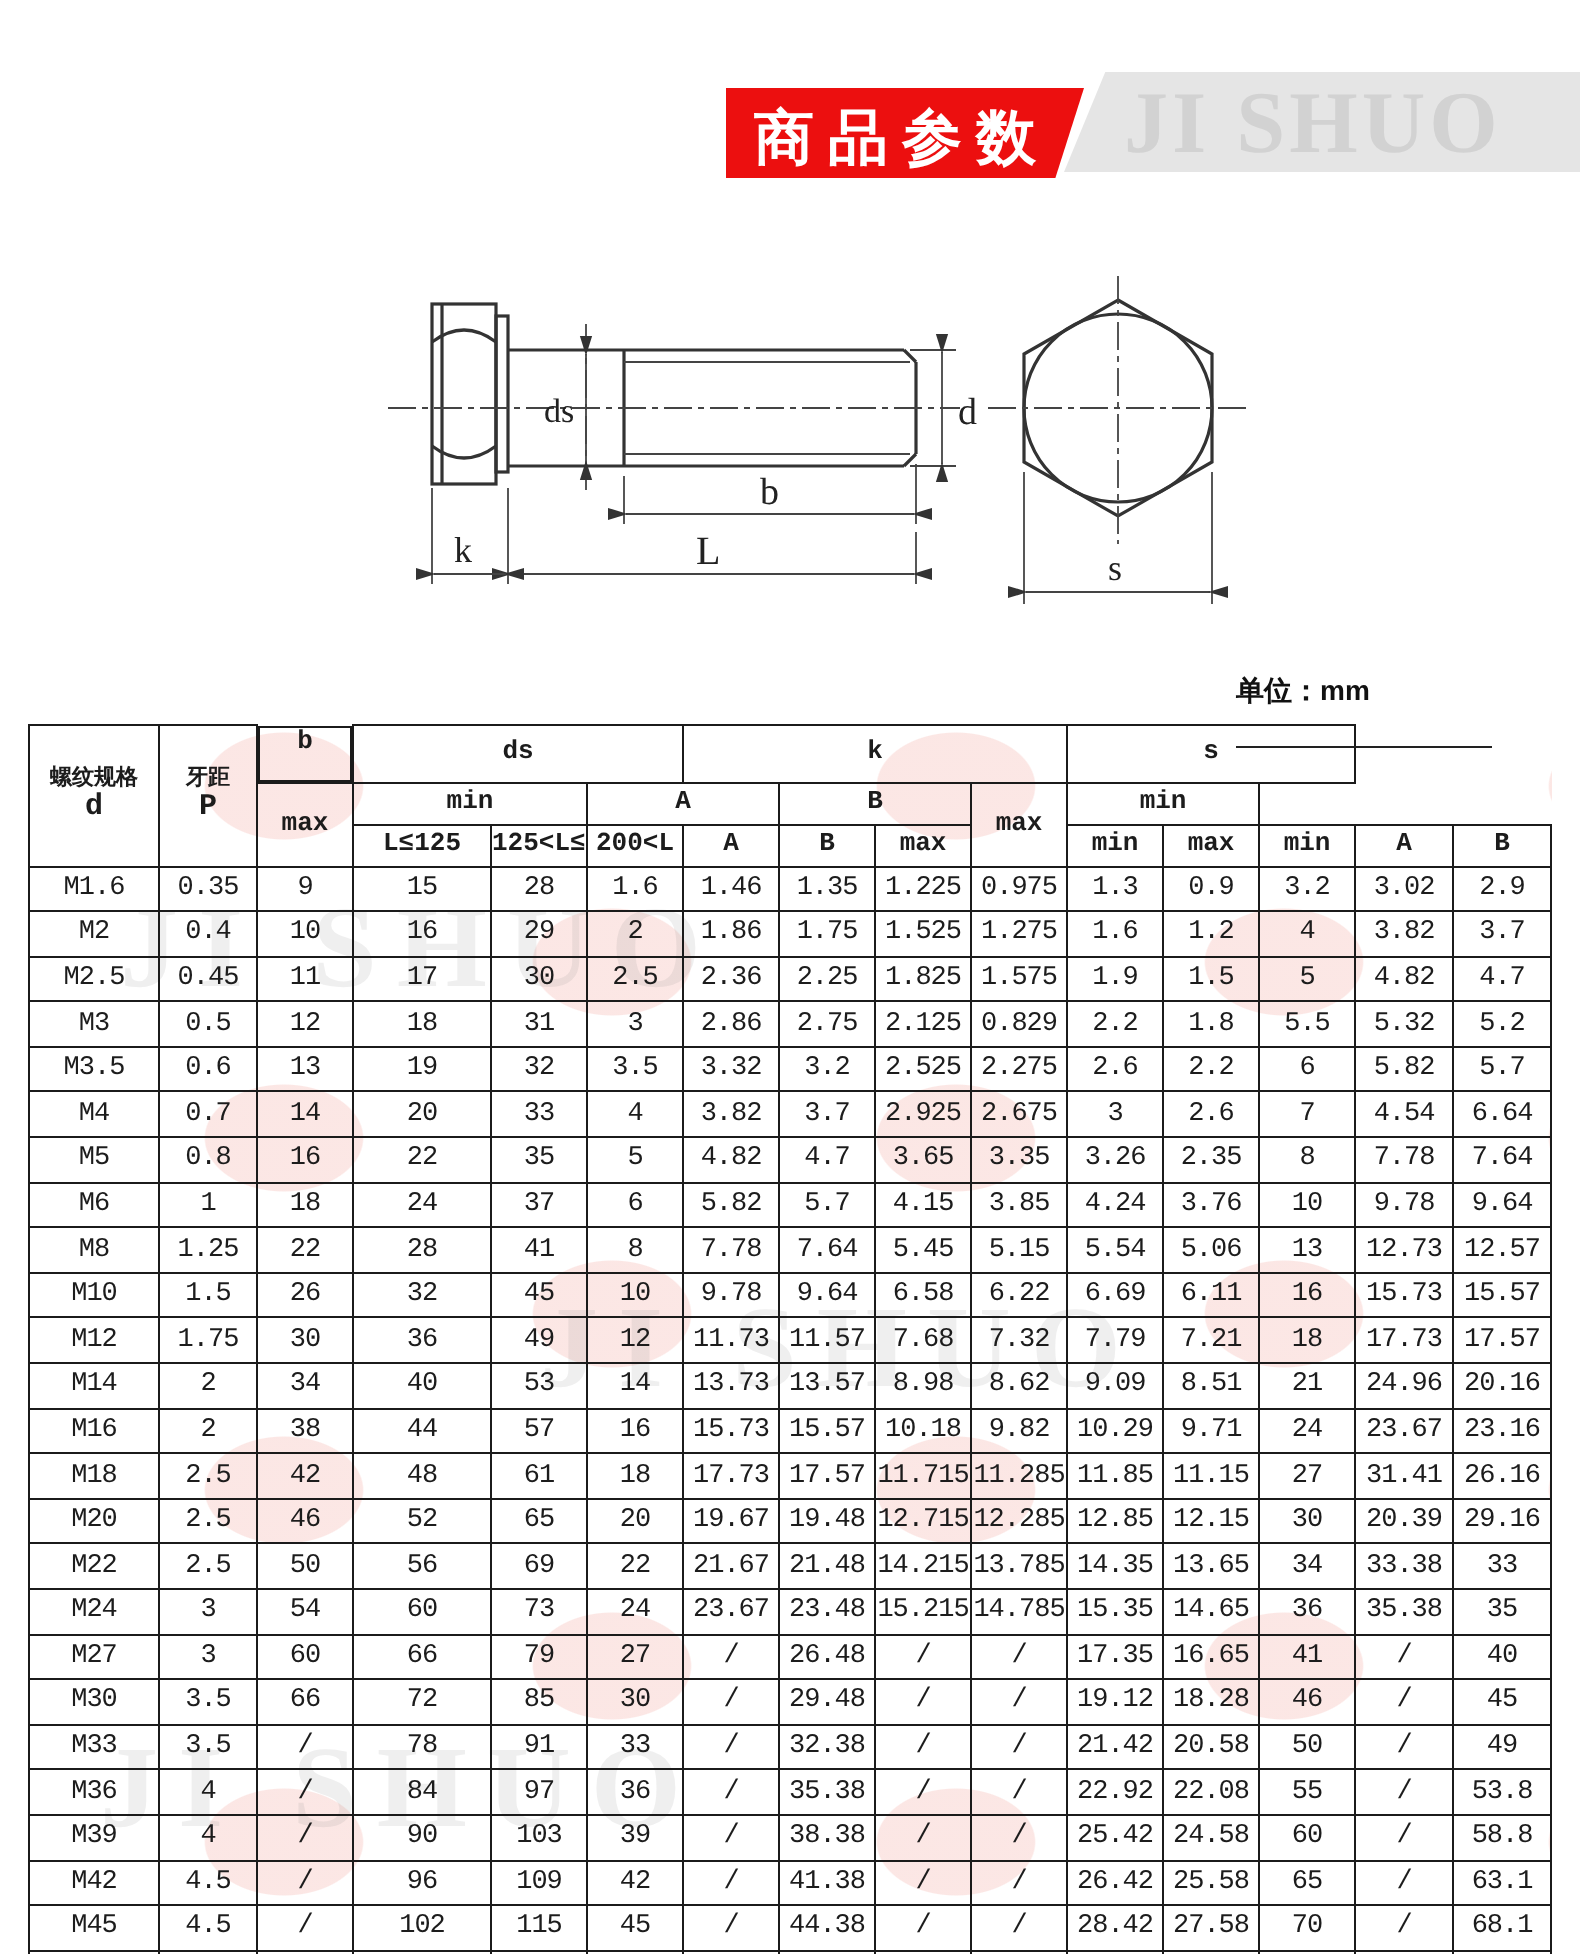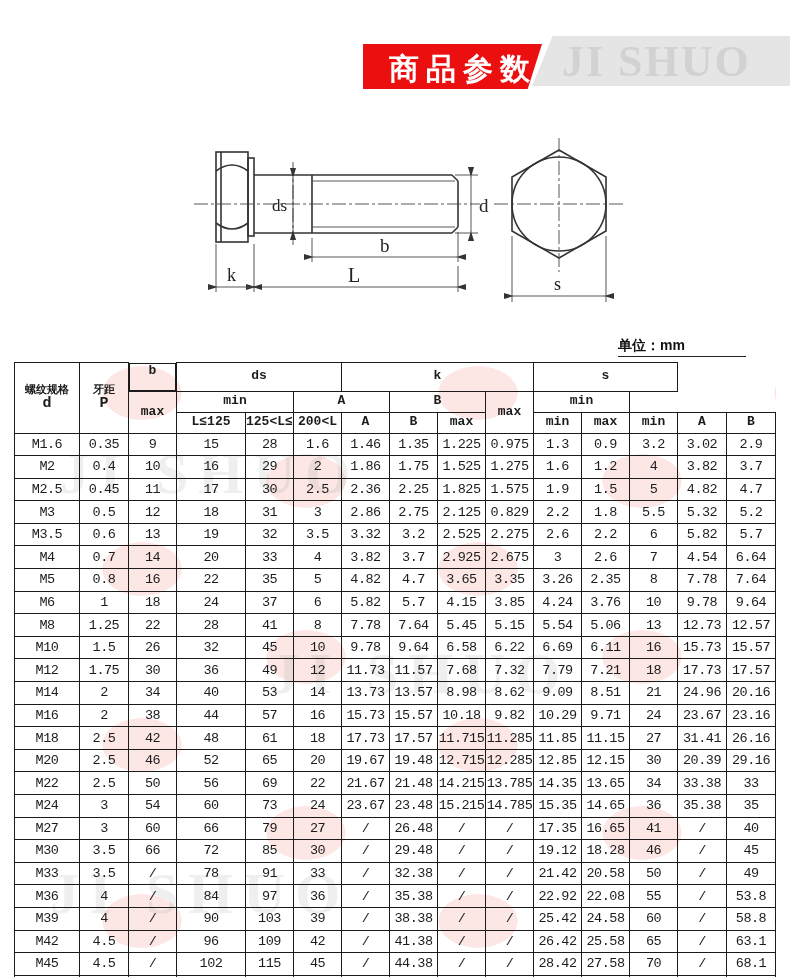"商品参数" .banner-title { margin-left: 12px -> none }
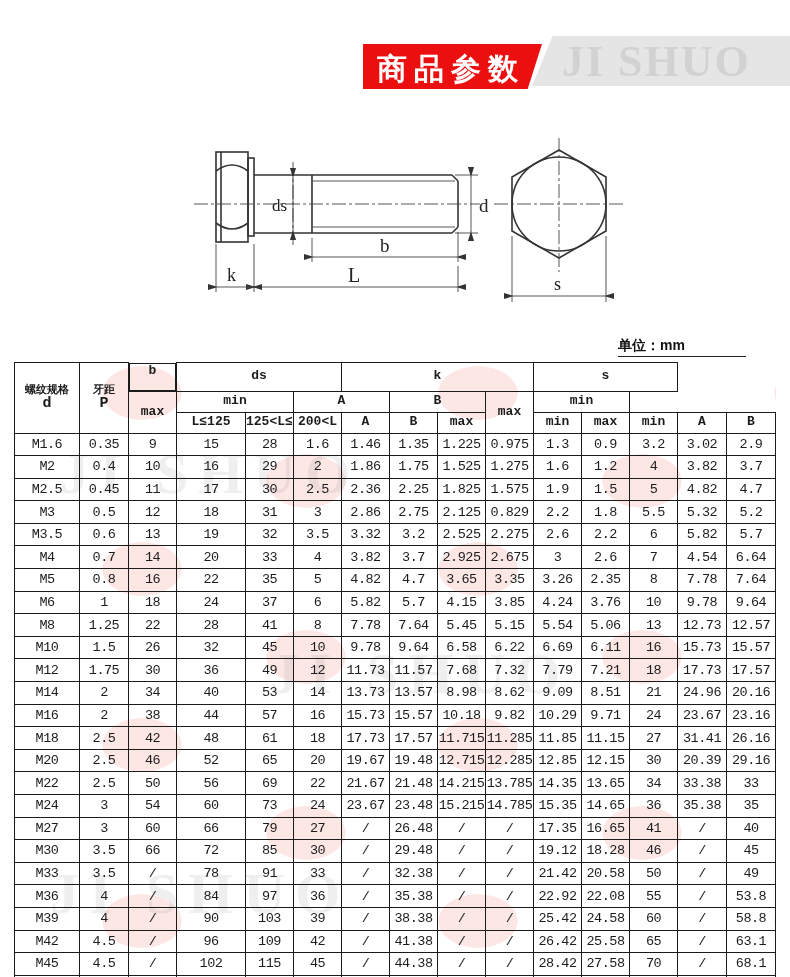"单位：mm" .units { padding-bottom: 1px -> 18px }
